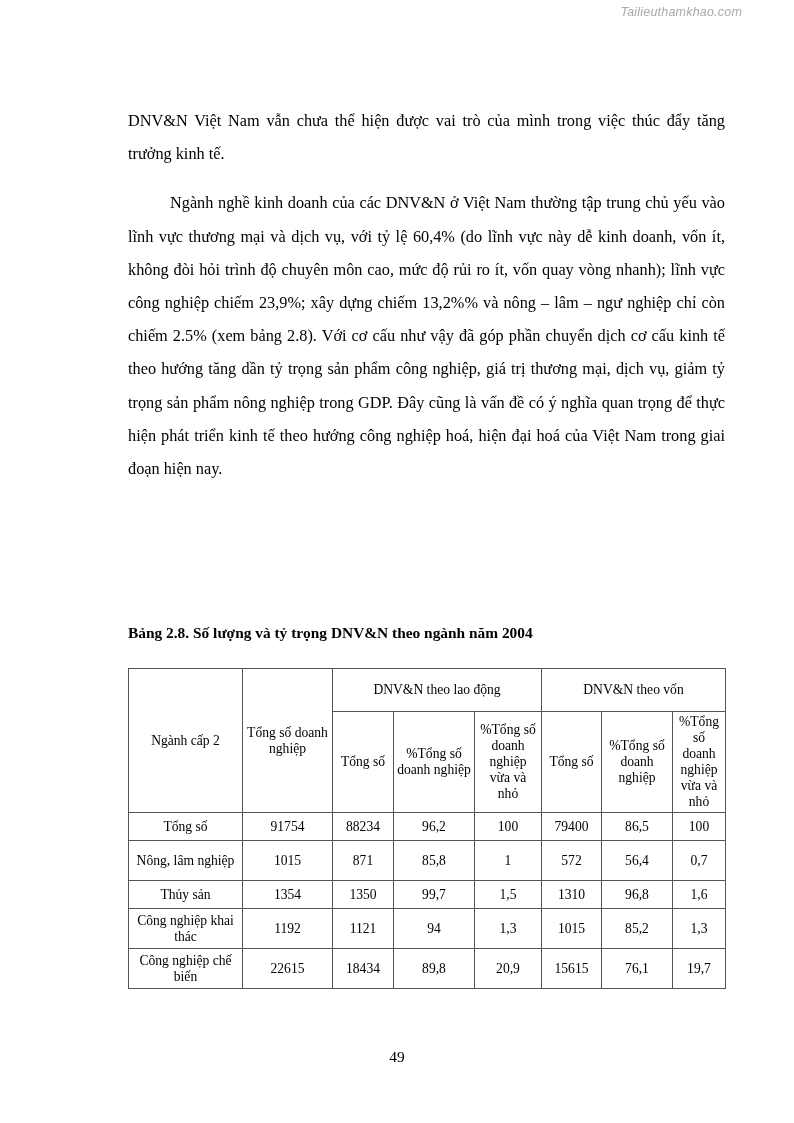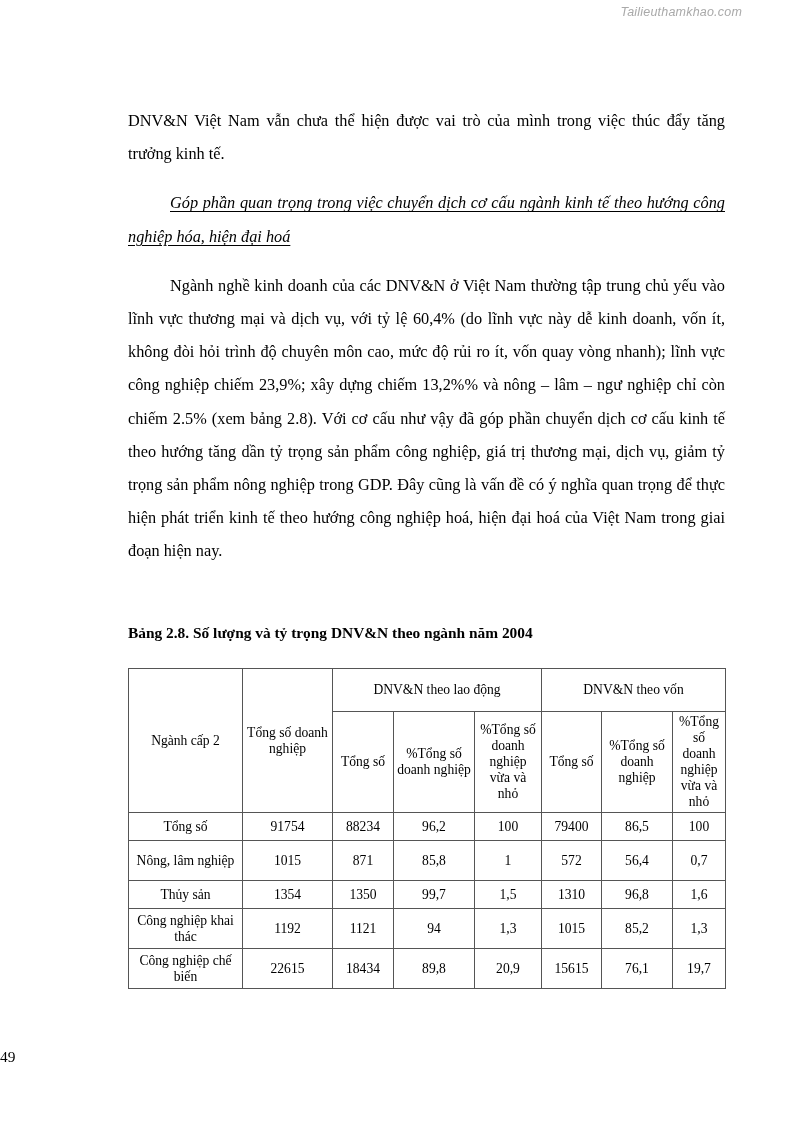"Góp phần quan trọng trong" p.subhead { html: <p><span>Góp phần quan trọng trong việc chuyển dịch cơ cấu ngành kinh tế theo hướng công nghiệp hóa, hiện đại hoá</span></p> -> none }
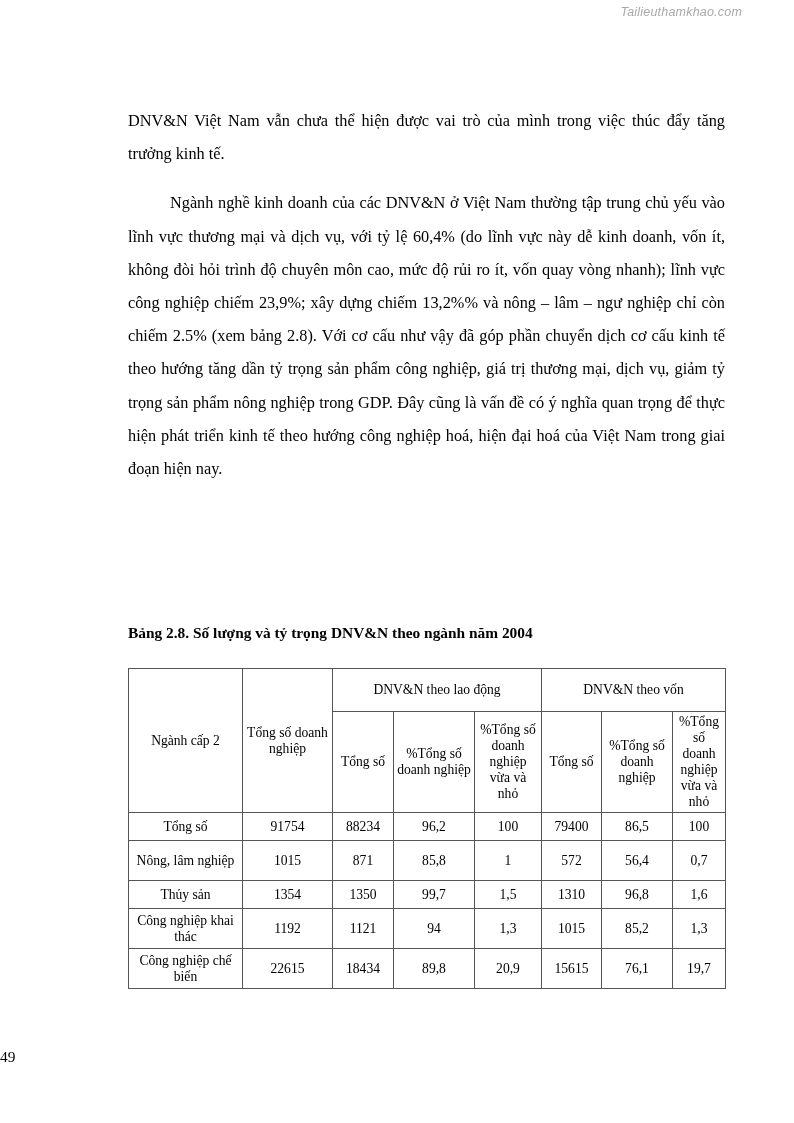"49" .page-number { text-align: left -> center }
